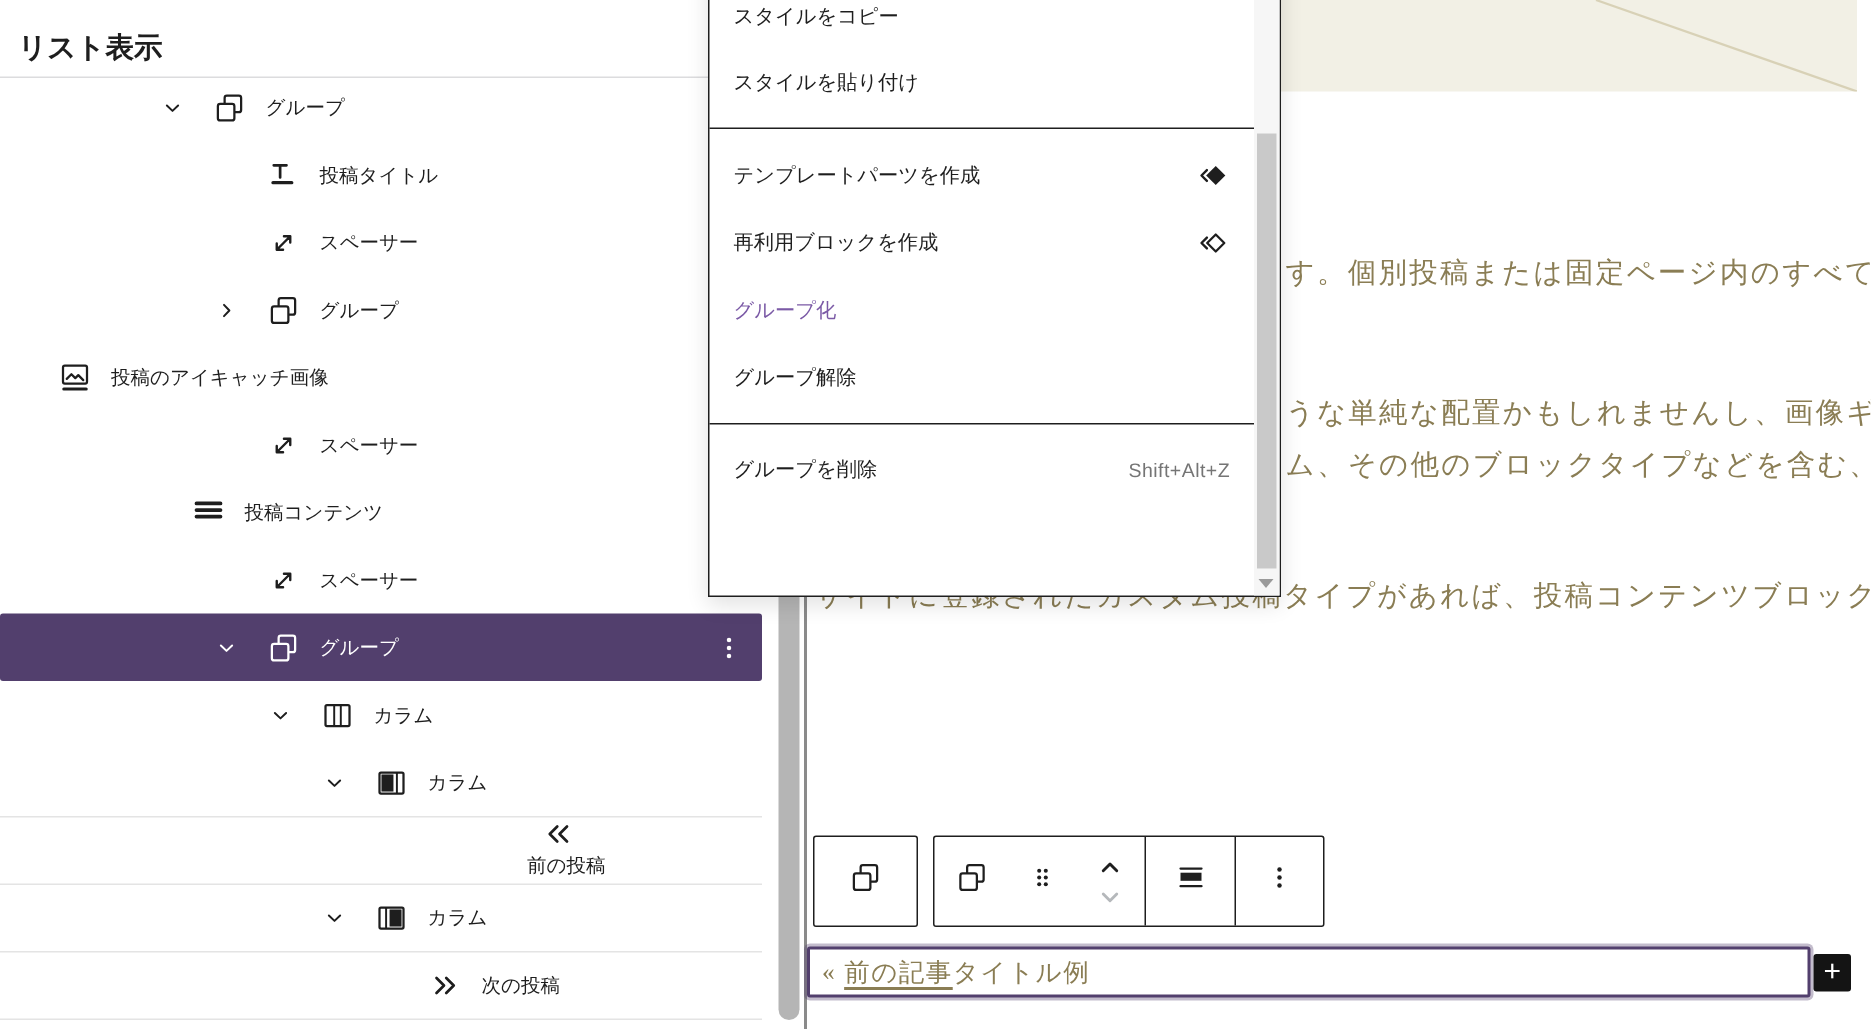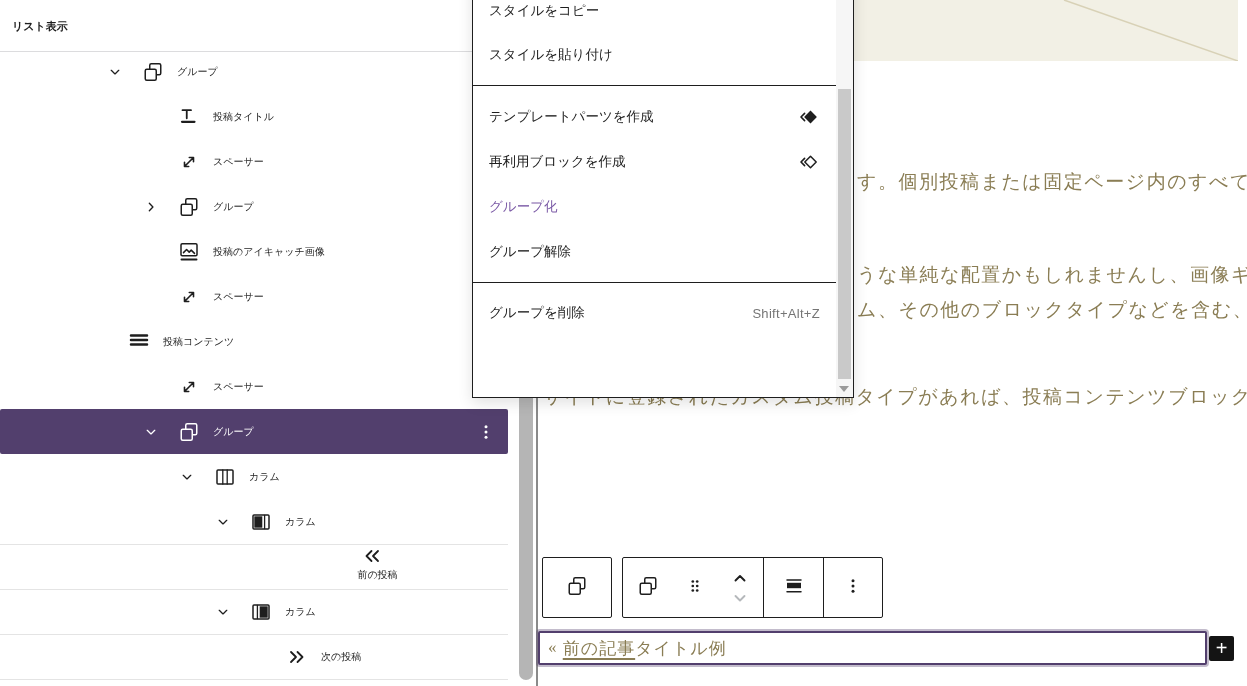"リスト表示" .panel-title { font-size: 11px -> 19px }
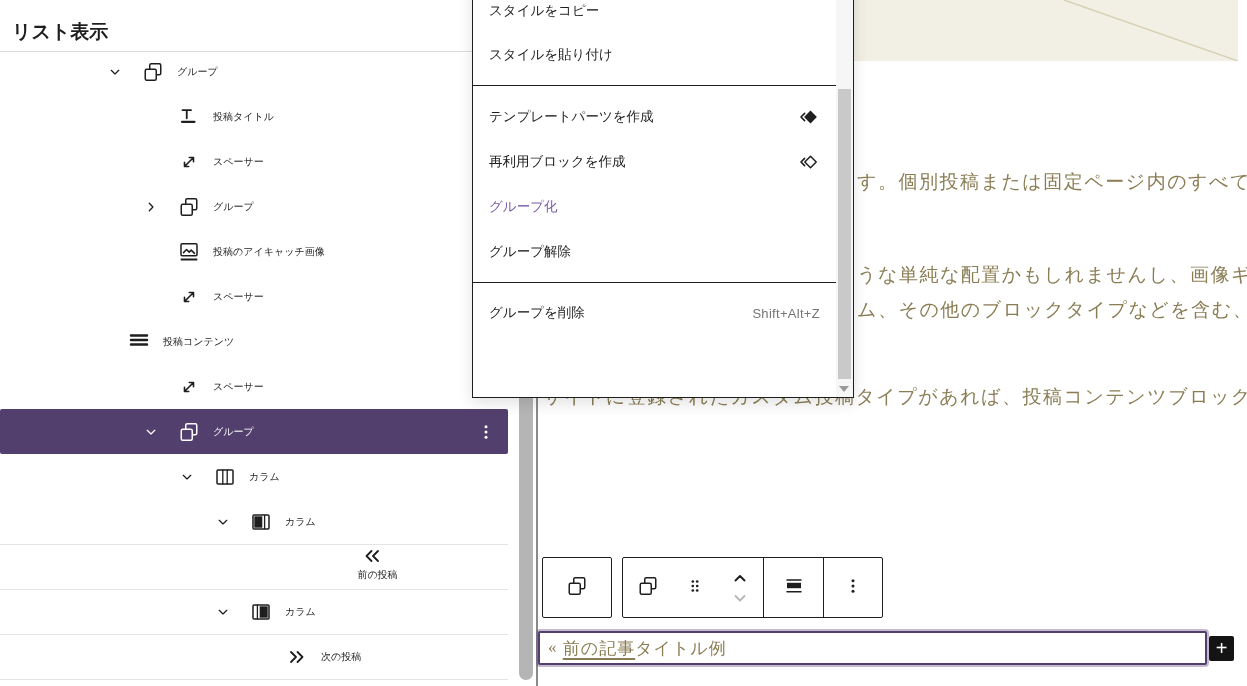"グループ" .lv-row { font-size: 10px -> 13px }
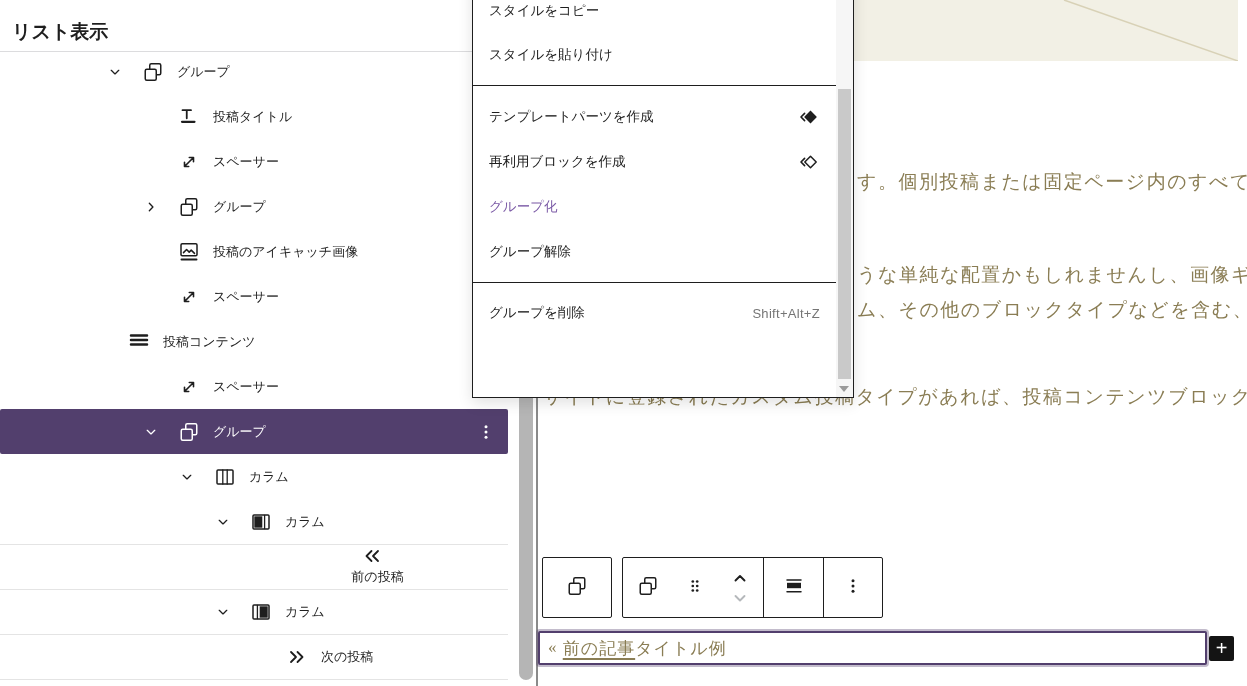"投稿のアイキャッチ画像" div.lv-row { padding-left: 139px -> none }
